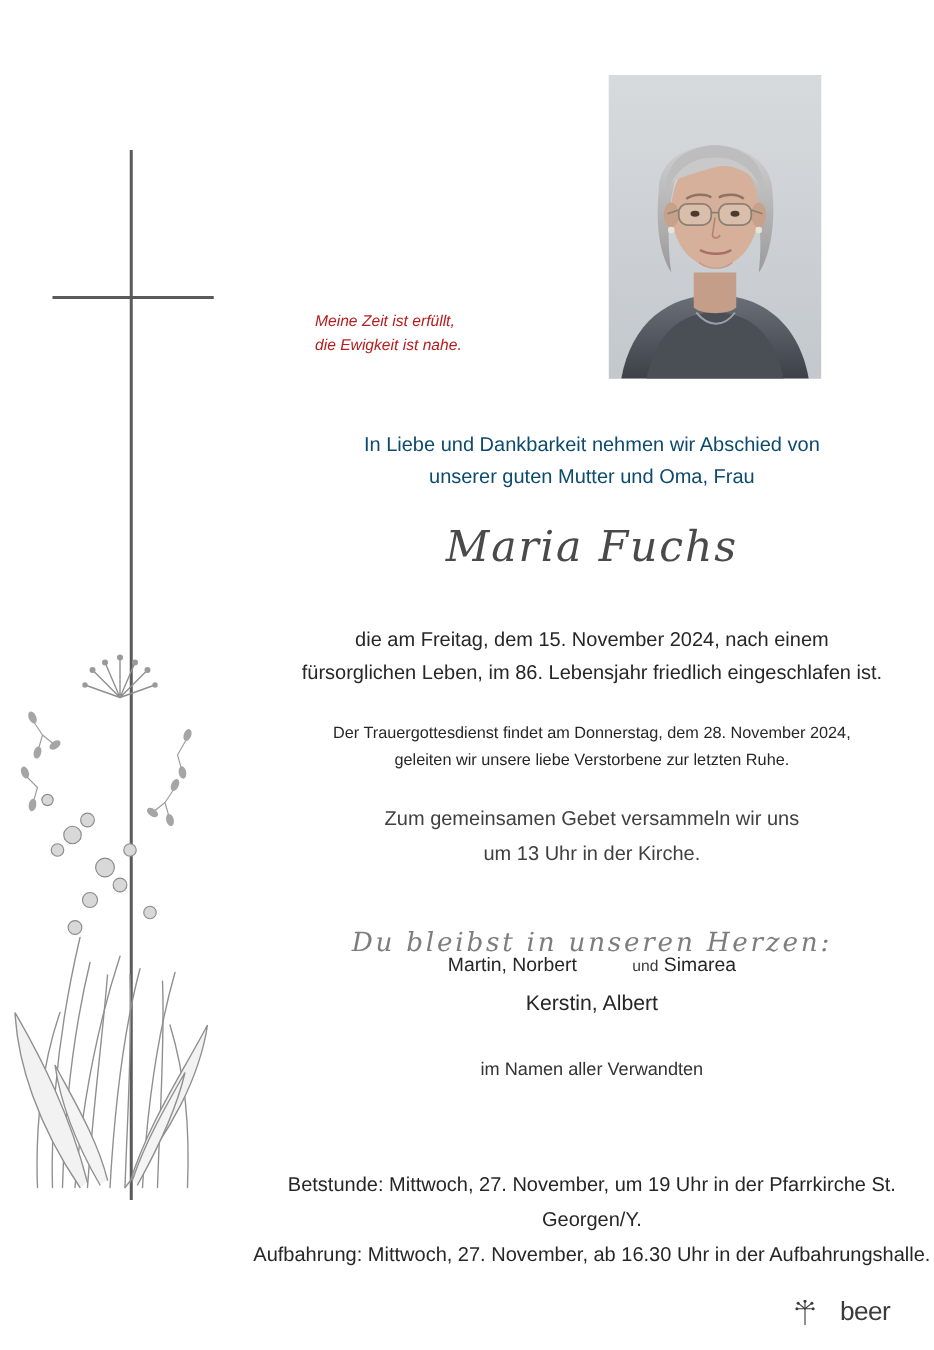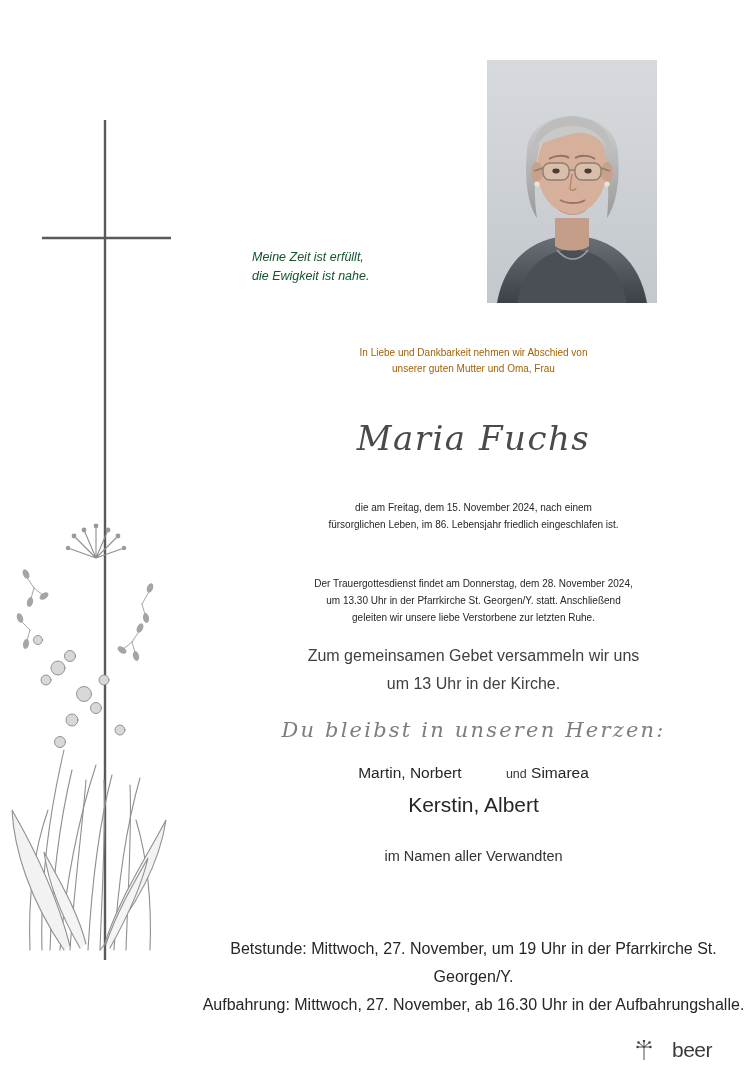"Meine Zeit ist erfüllt," .verse { color: #14532d -> #b91c1c }
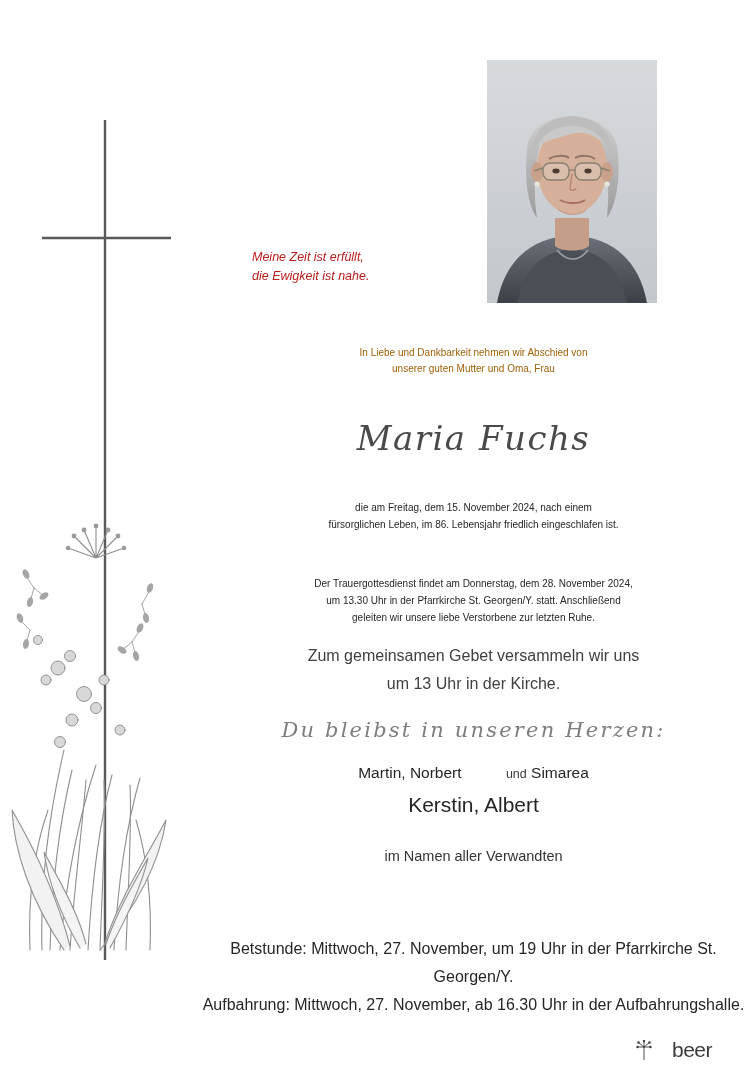"In Liebe und Dankbarkeit nehmen" .intro { color: #a16207 -> #0c4a6e; font-size: 10px -> 16px }
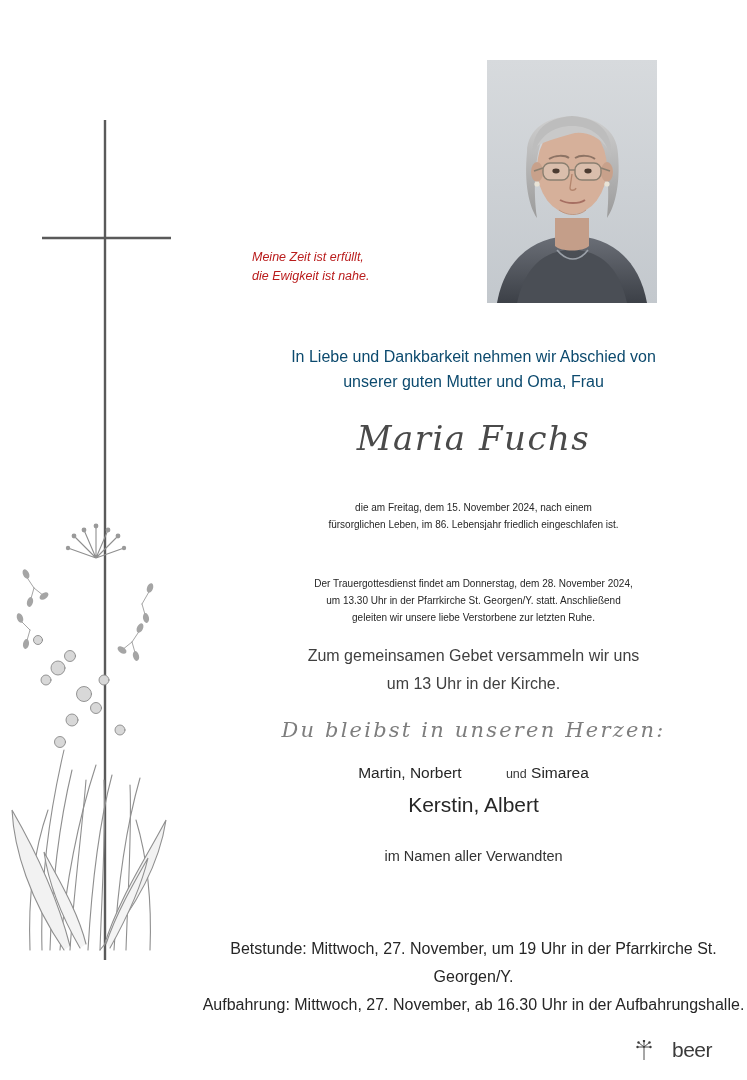"die am Freitag, dem 15." .dates { font-size: 10px -> 16px }
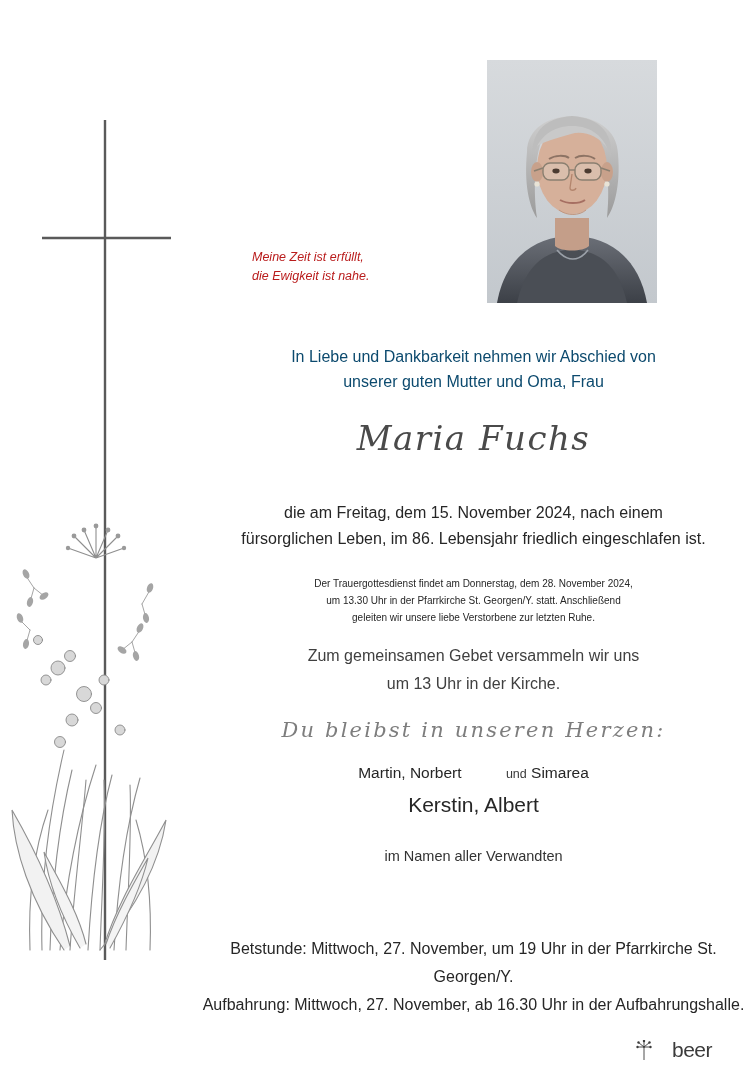"Der Trauergottesdienst findet am" .service { font-size: 10px -> 13px }
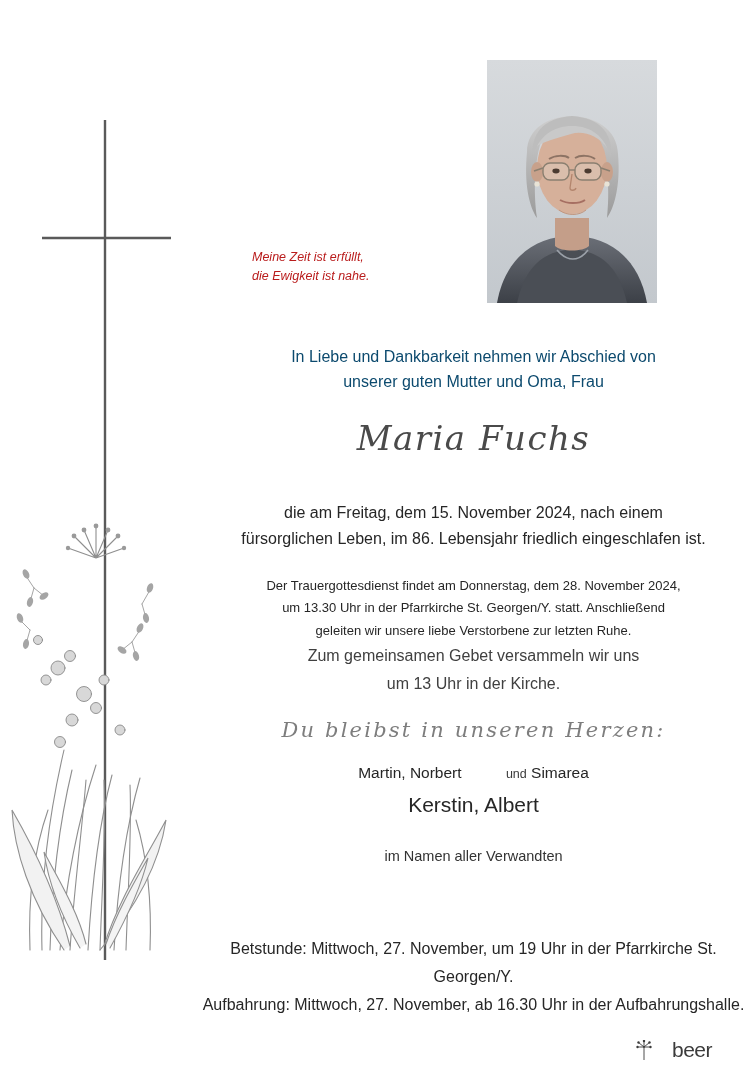"um 13.30 Uhr in der" div { html: <div>um 13.30 Uhr in der Pfarrkirche St. Georgen/Y. statt. Anschließend</div> -> none }
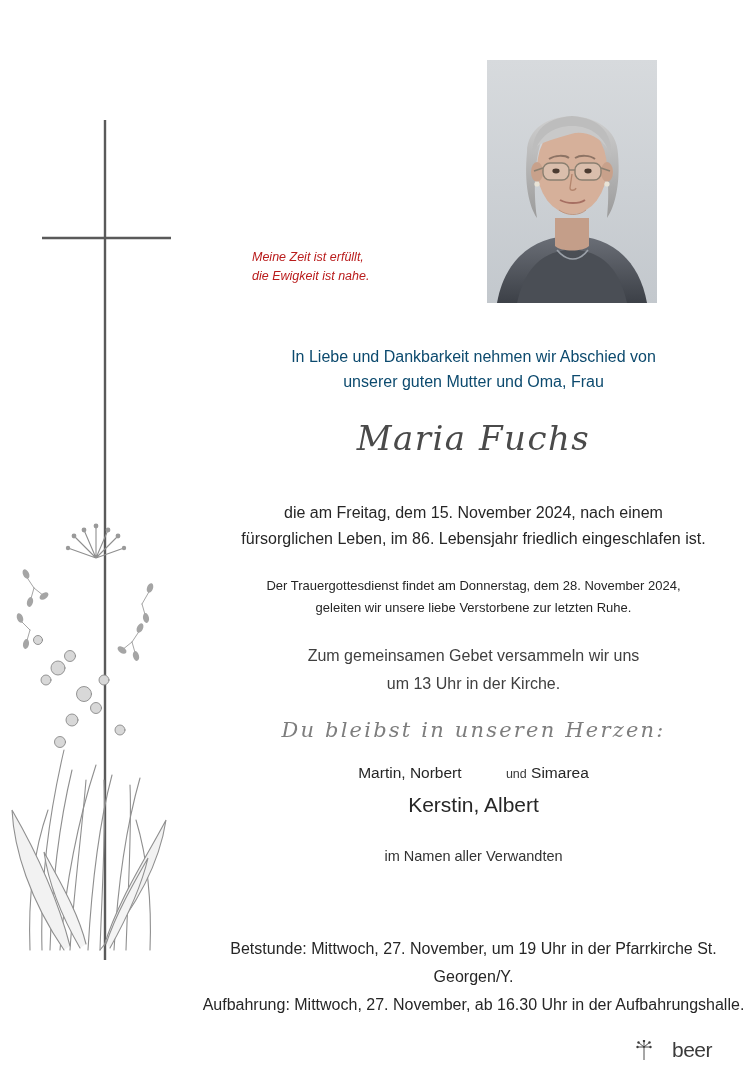"Du bleibst in unseren Herzen:" .heart-line { top: 718px -> 742px }
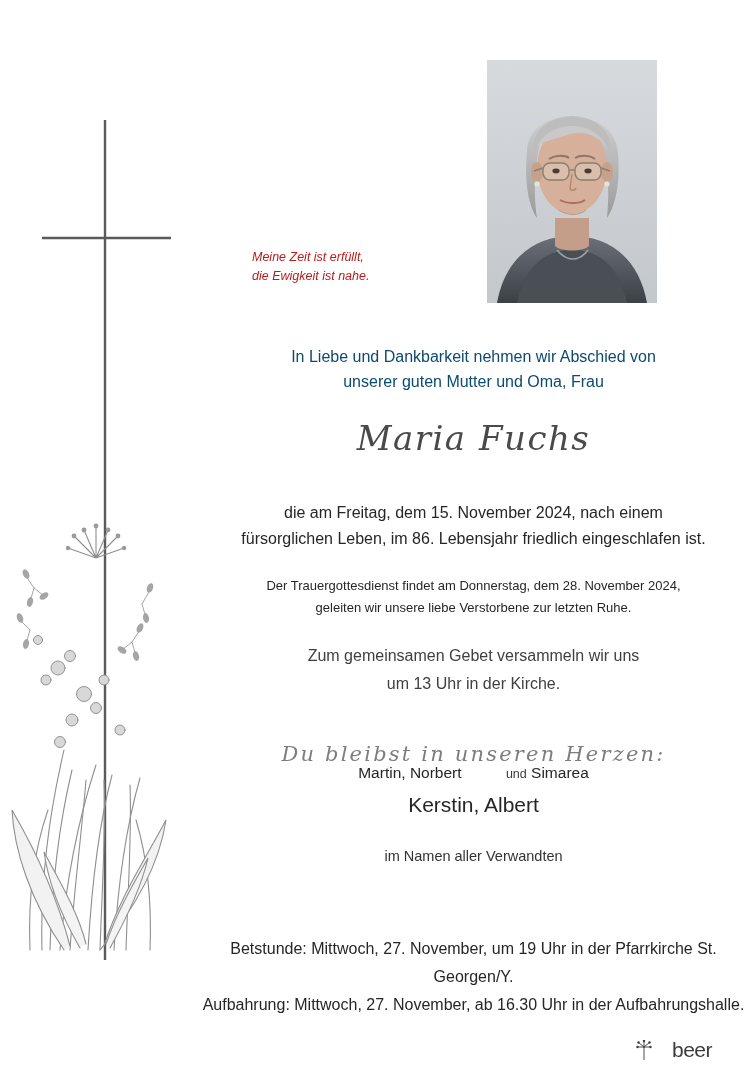"Kerstin, Albert" .family2 { font-size: 21px -> 17px }
